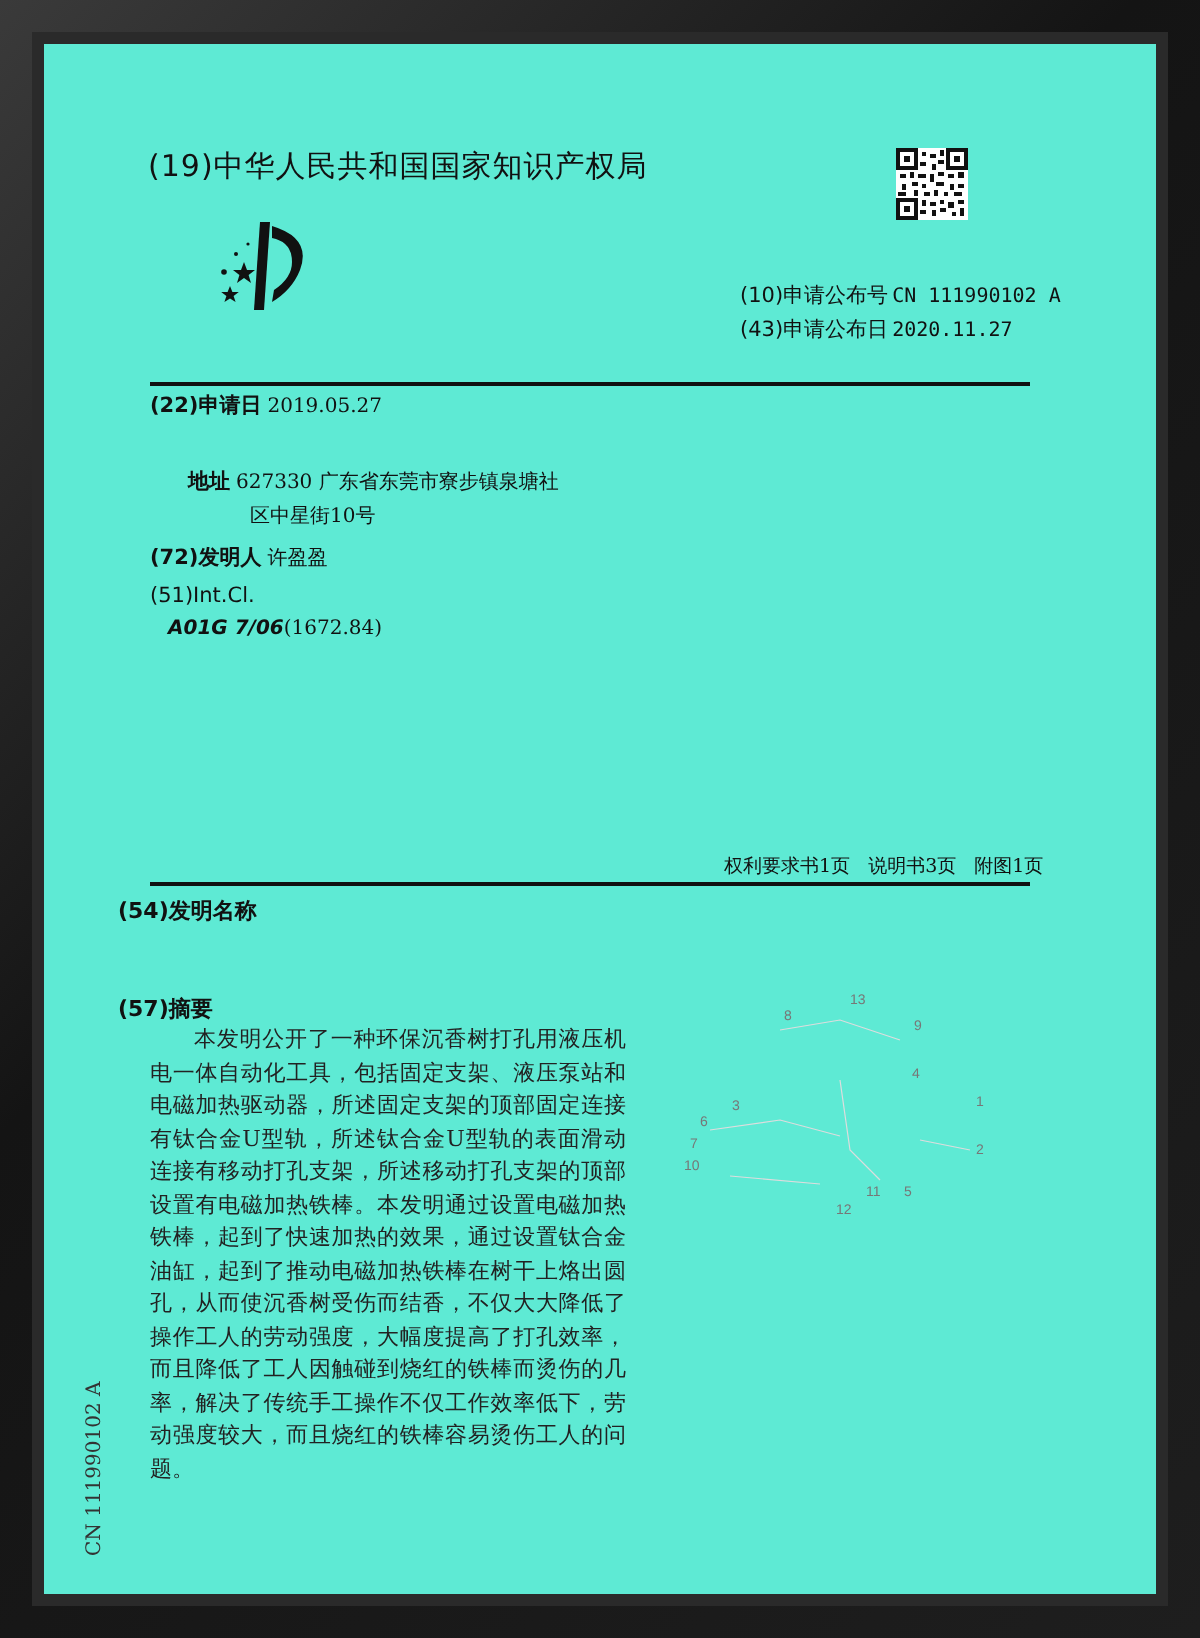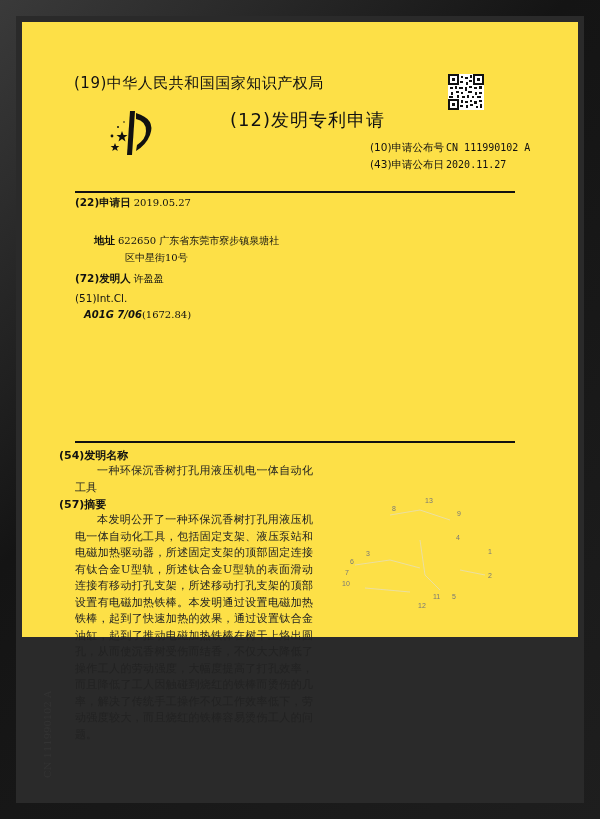"(19)中华人民共和国国家知识产权局" .page { background: #fde047 -> #5eead4; height: 615px -> 775px }
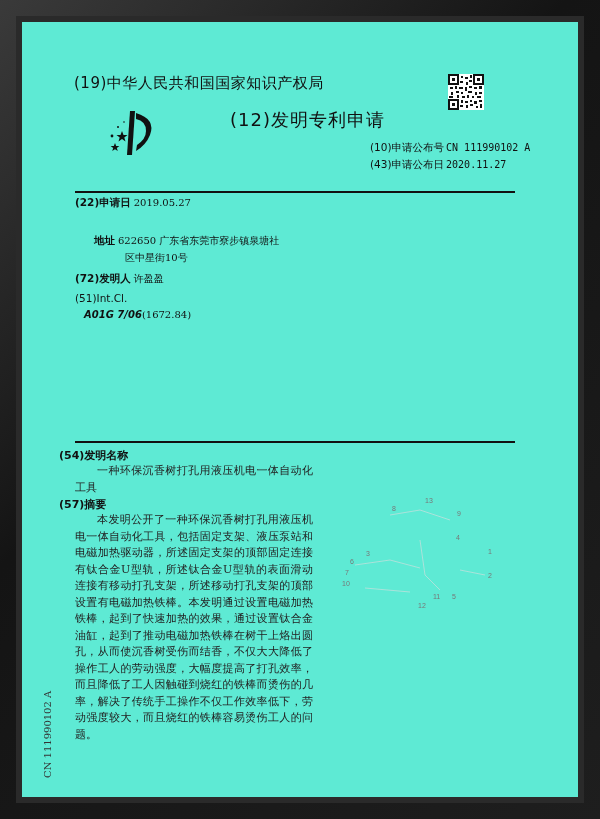"(12)发明专利申请" div.abs { html: <div>(12)发明专利申请</div> -> none }
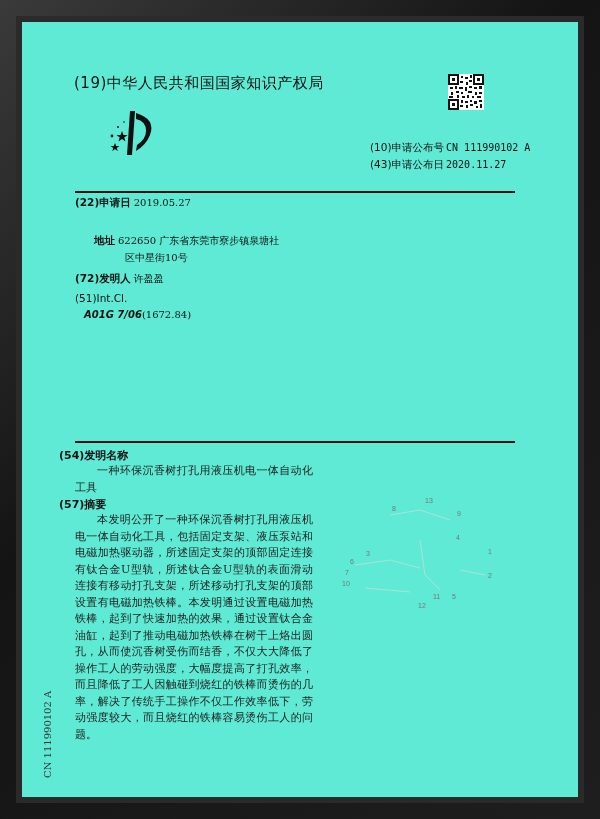"622650 广东省东莞市寮步镇泉塘社" span.val { text: 622650 -> 627330 }
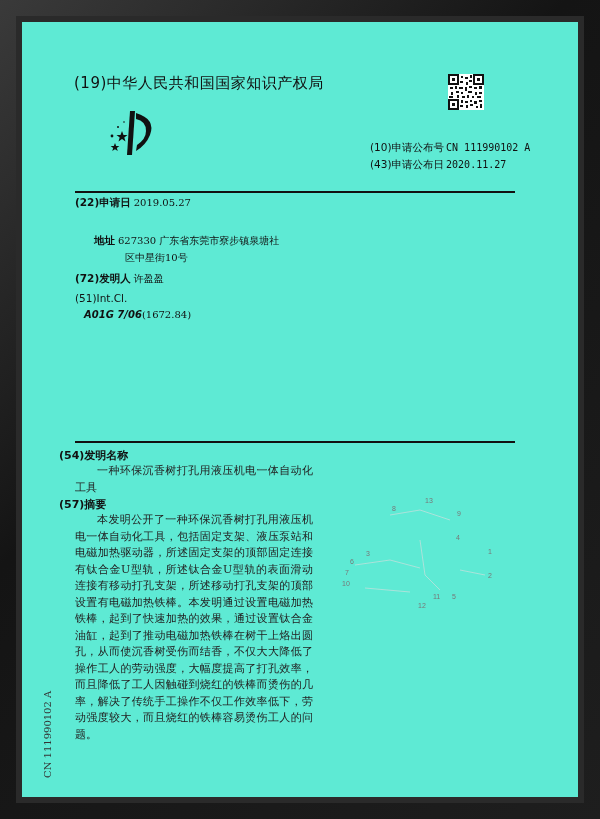"权利要求书1页 说明书3页 附图1页" div.abs { html: none -> <div>权利要求书1页 说明书3页 附图1页</div> }
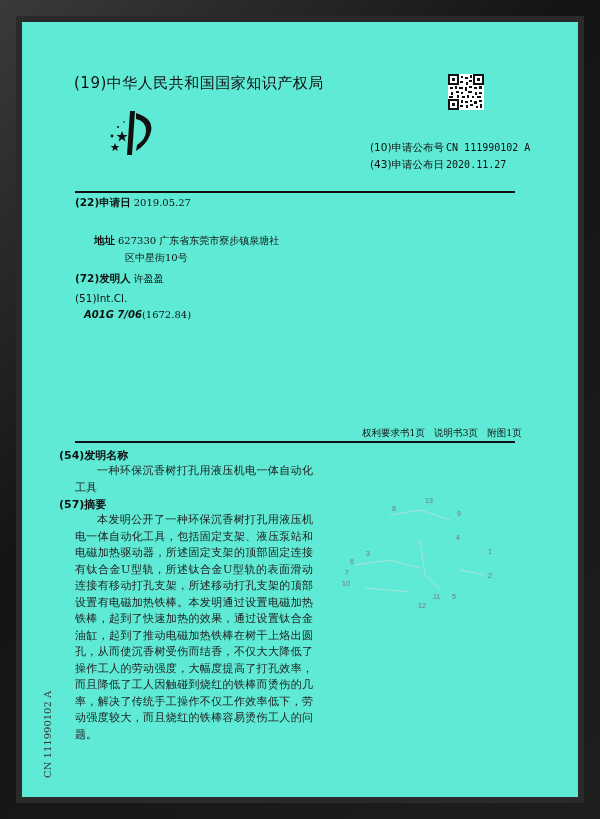"一种环保沉香树打孔用液压机电一体自动化工具" div.para { html: <div>一种环保沉香树打孔用液压机电一体自动化工具</div> -> none }
